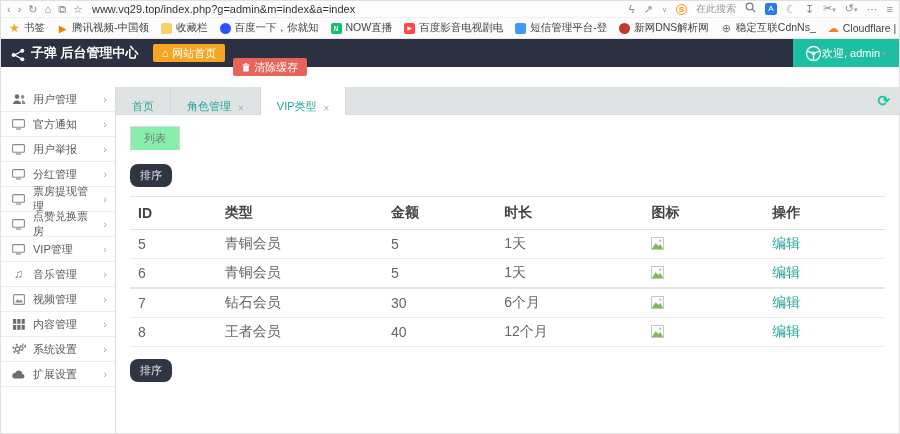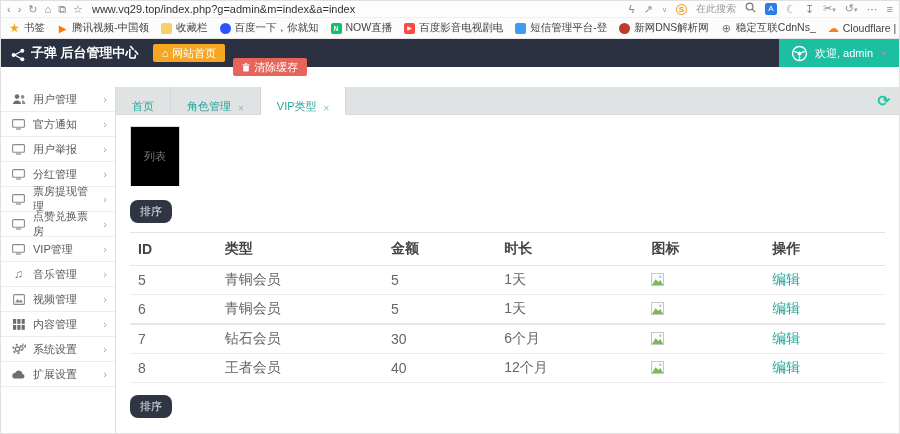"欢迎, admin" .welcome-block { gap: 7px -> 0 }
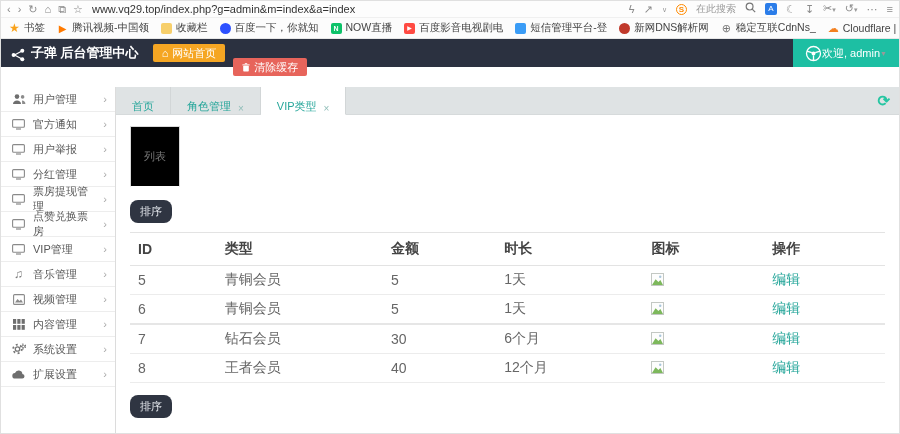"列表" .list-tab { background: #000000 -> #86efac; padding: 22px 13px -> 4px 13px }
